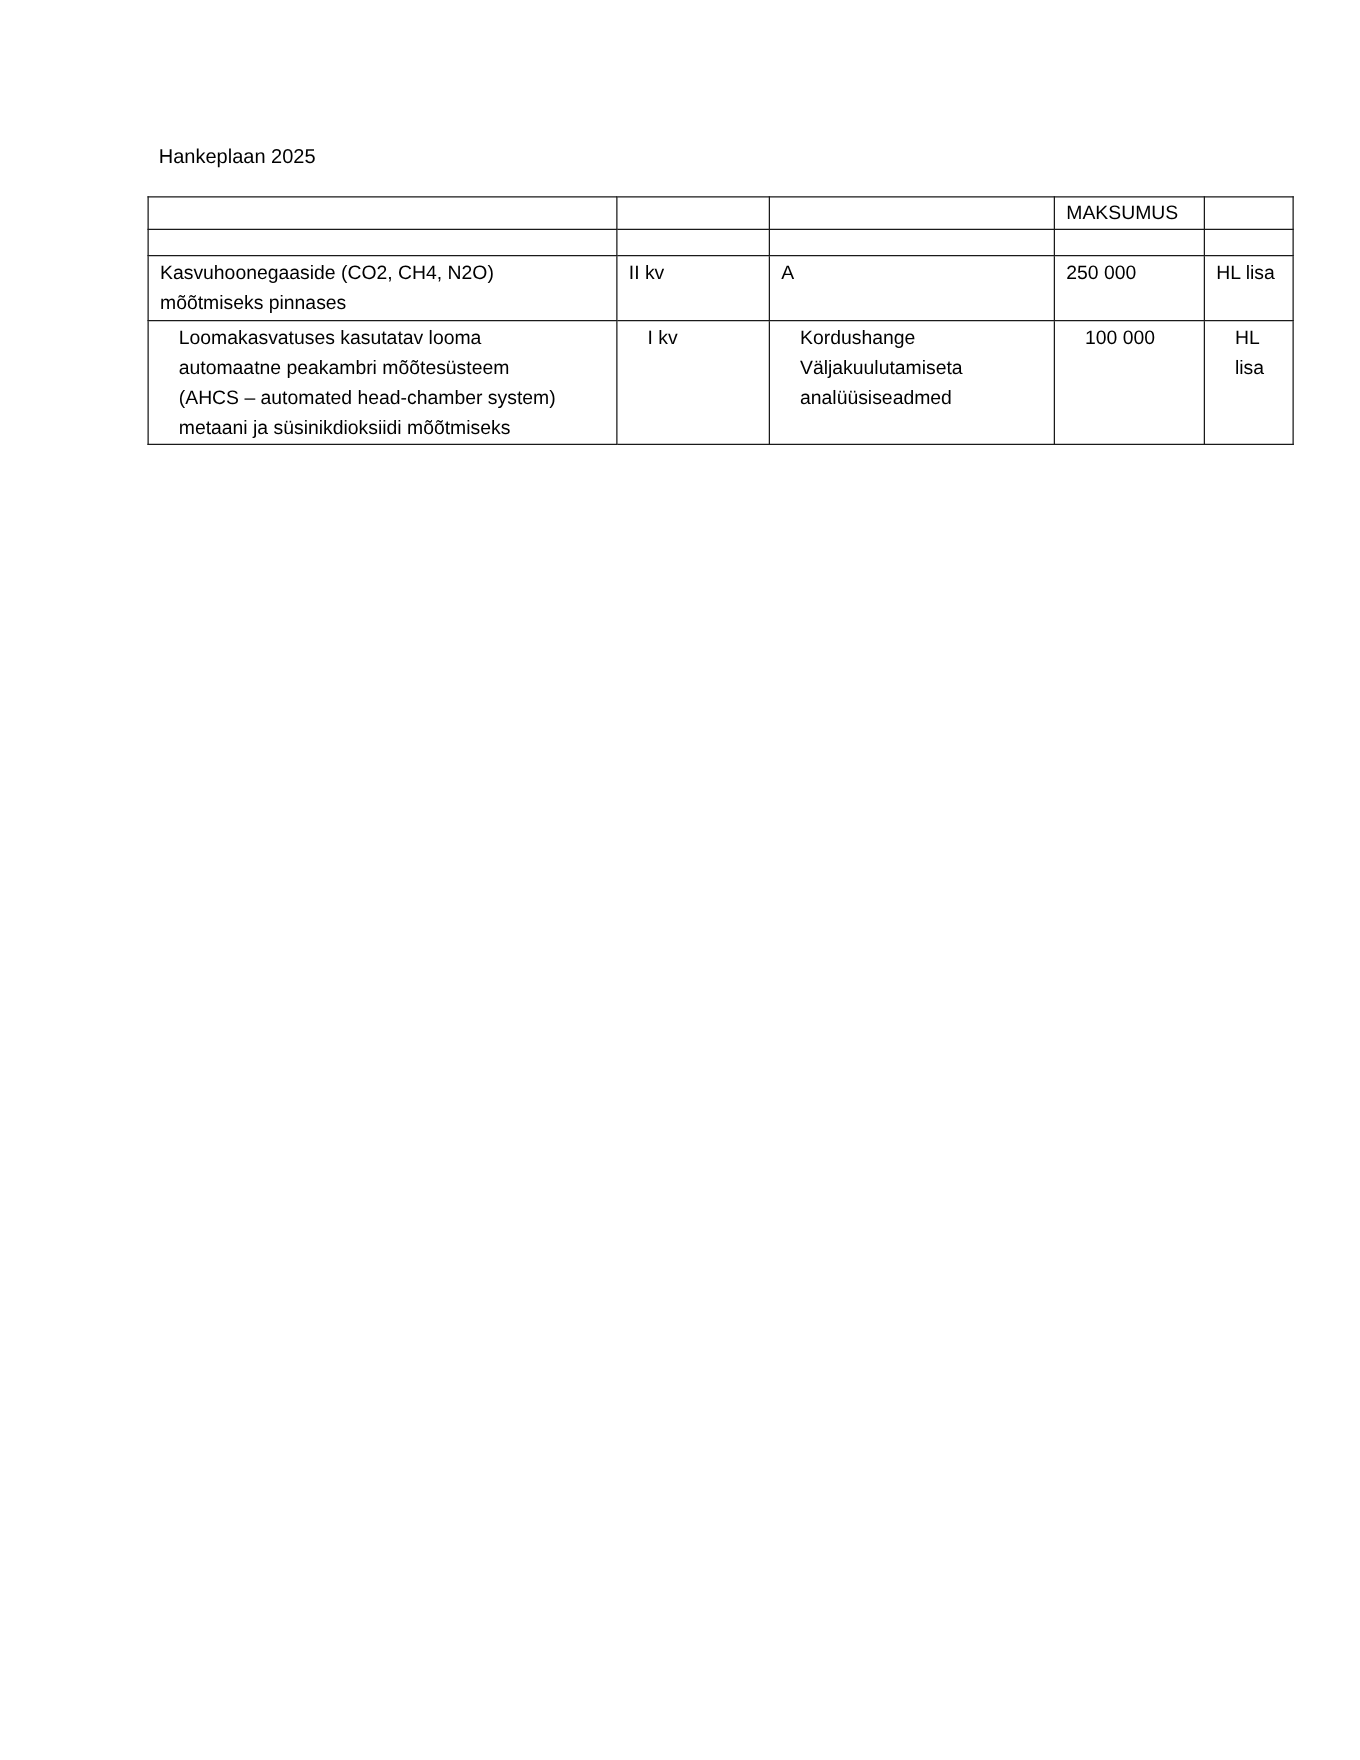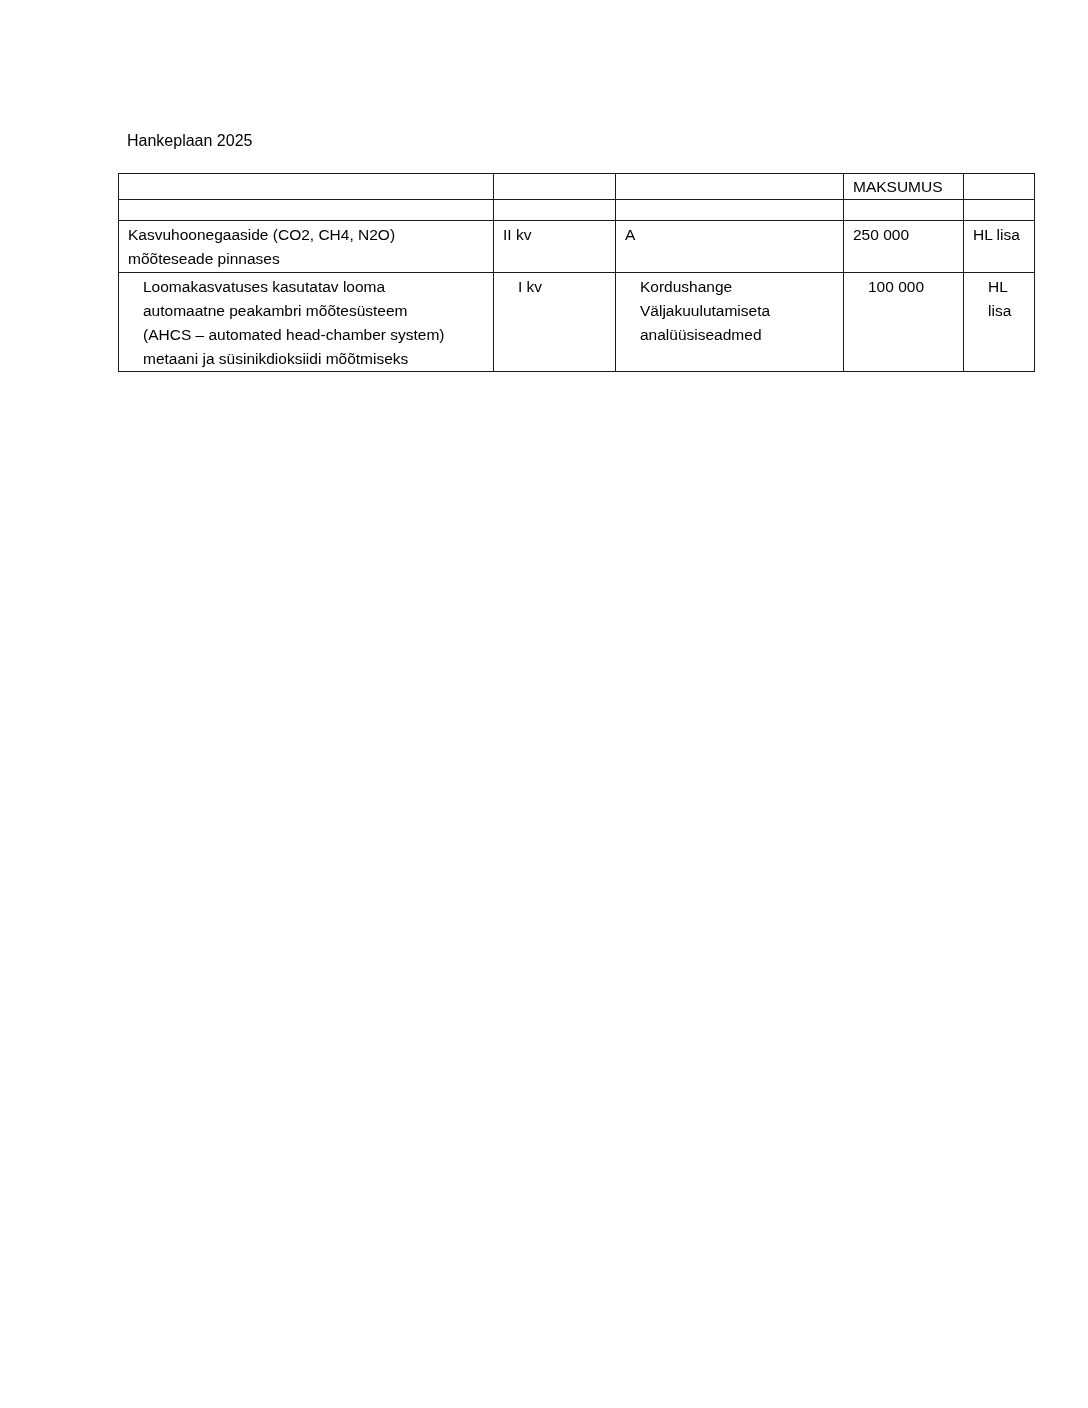"Hankeplaan 2025" .doc-title { top: 131px -> 116px }
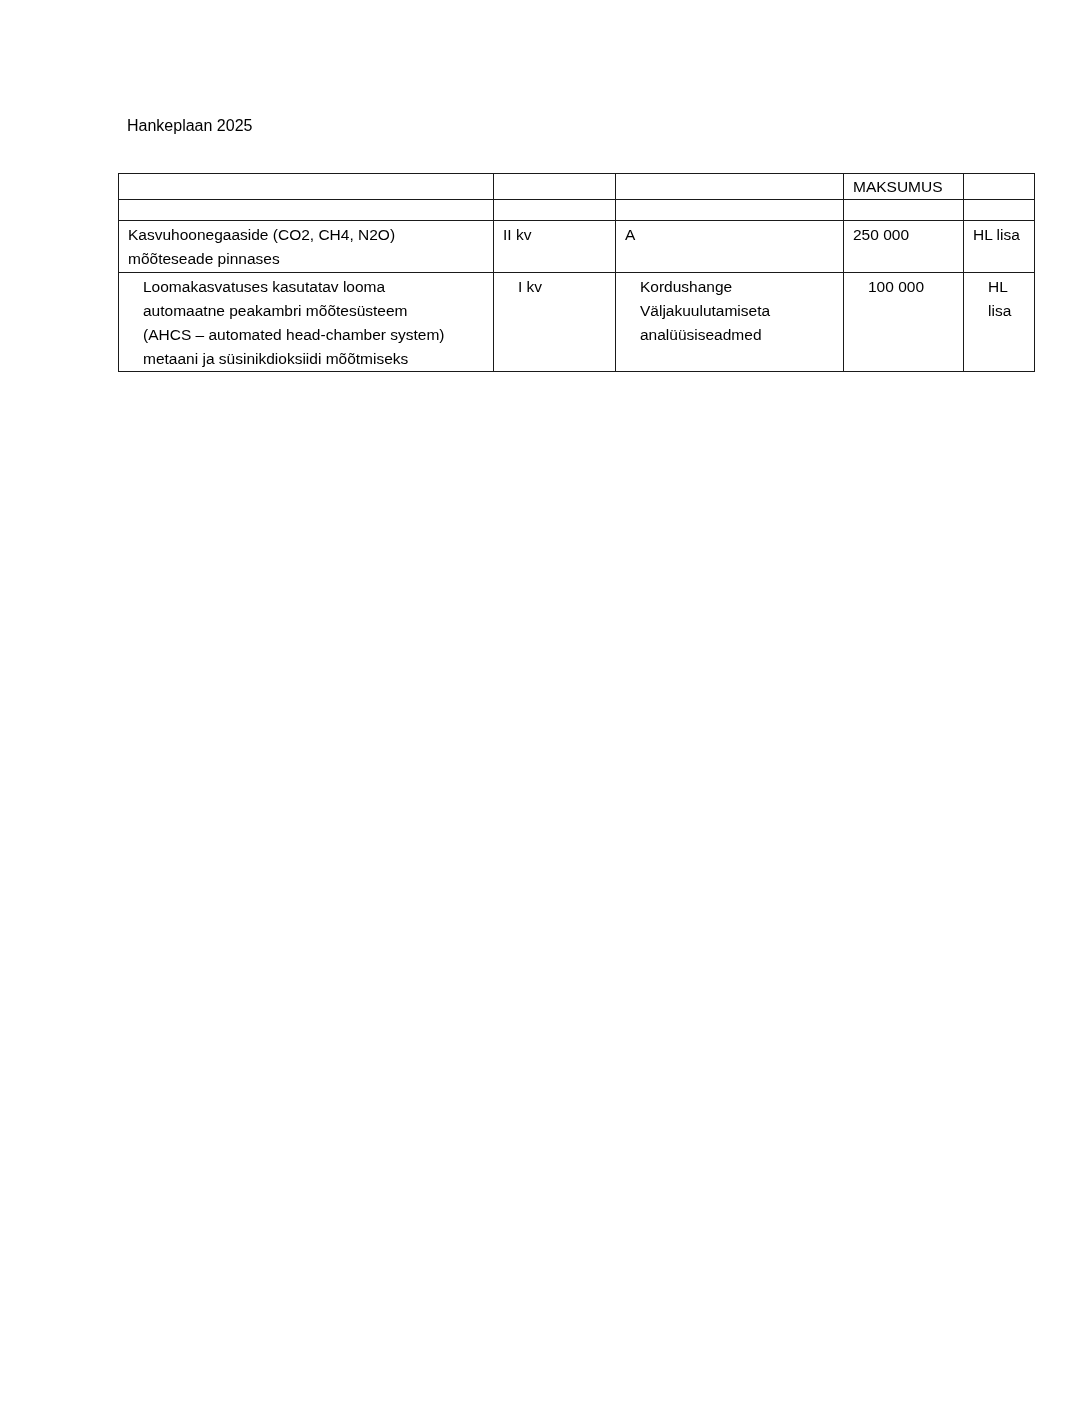"MAKSUMUS" table.plan { top: 173px -> 157px }
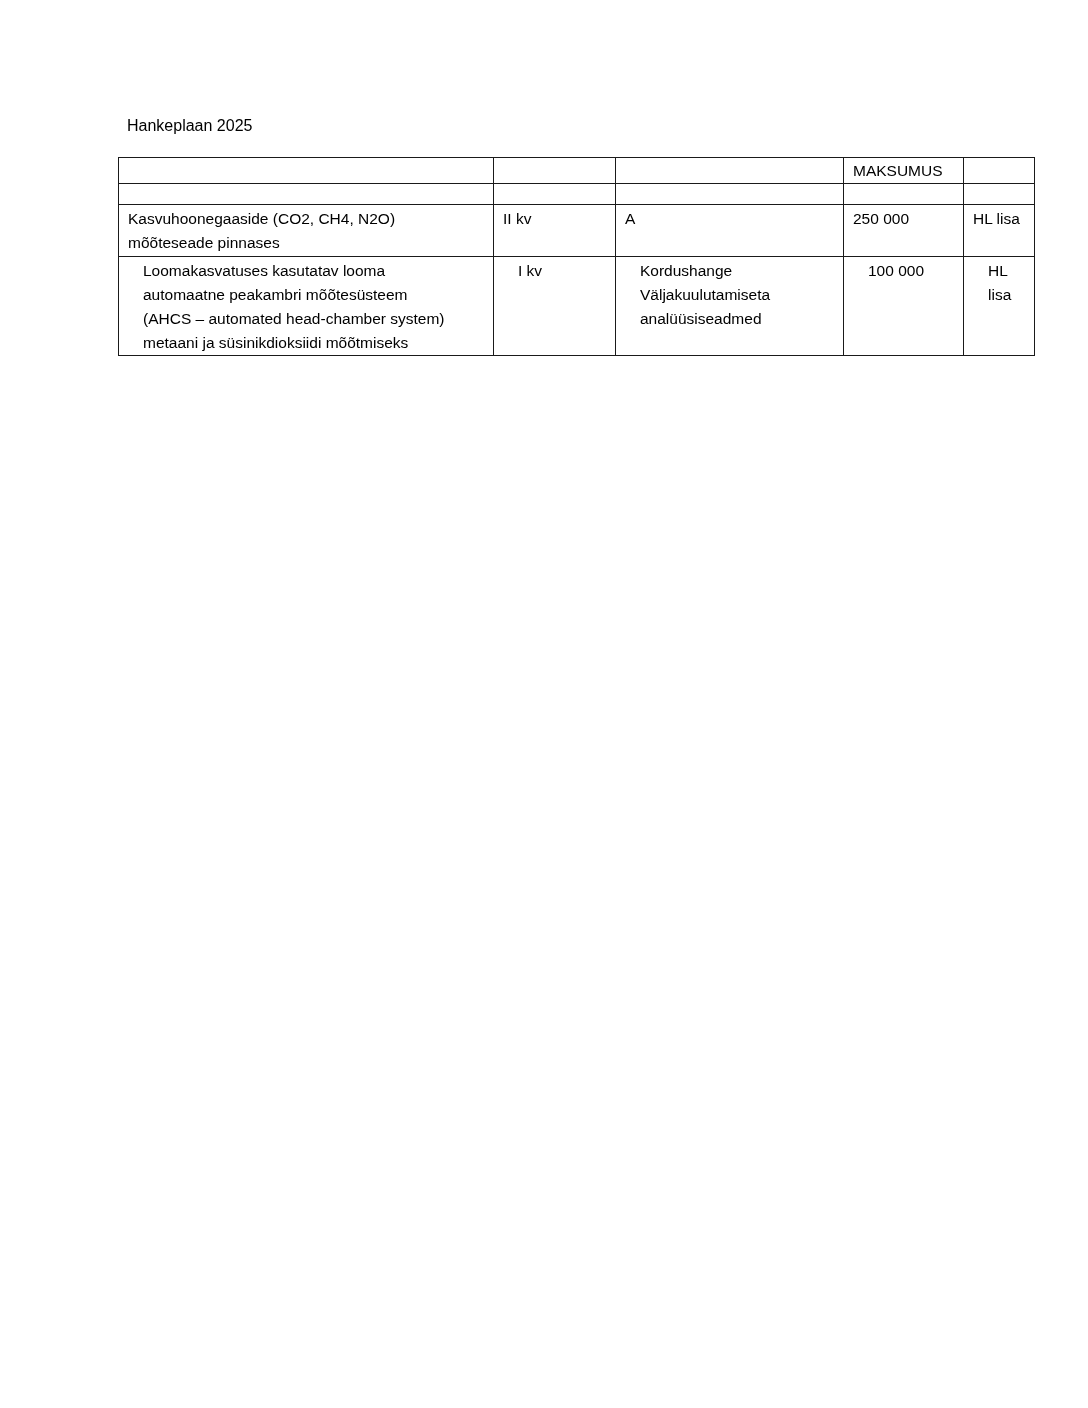"Kasvuhoonegaaside (CO2, CH4, N2O)" td { text: mõõteseade -> mõõtmiseks }
